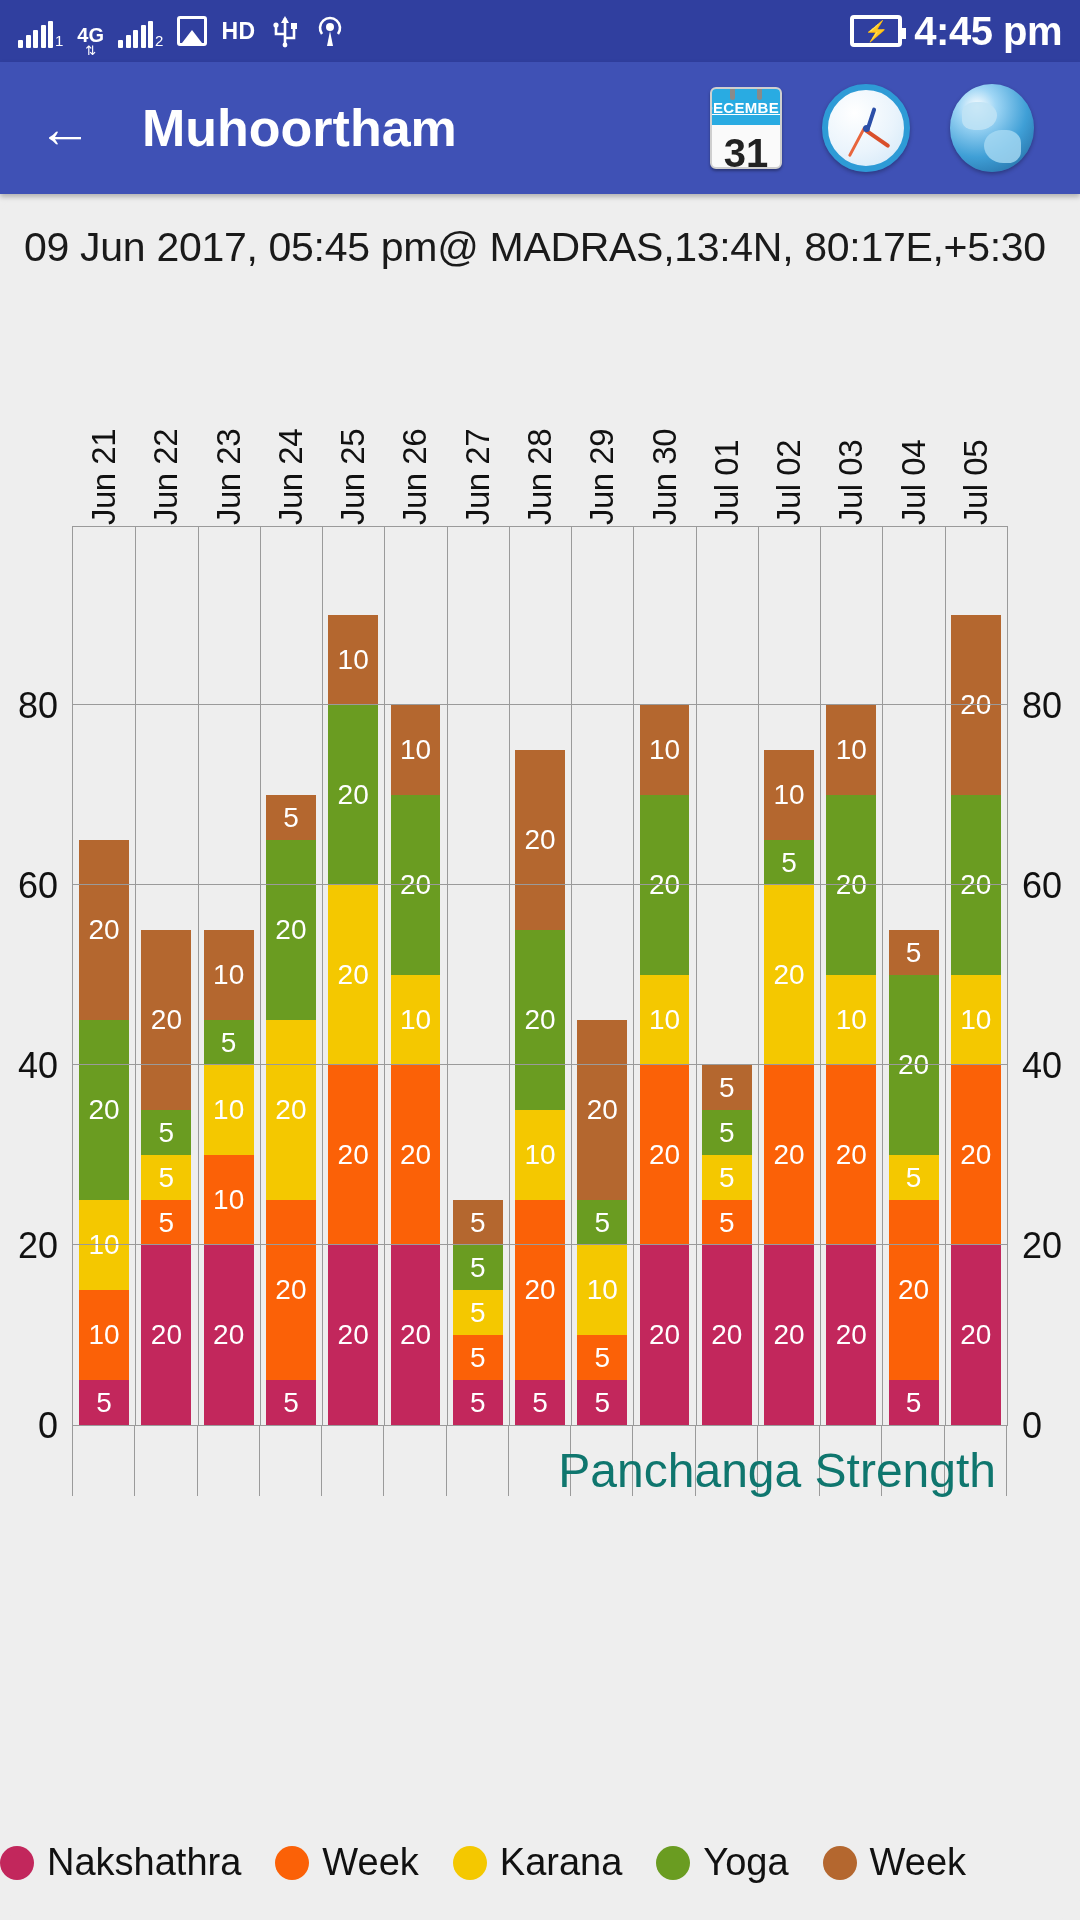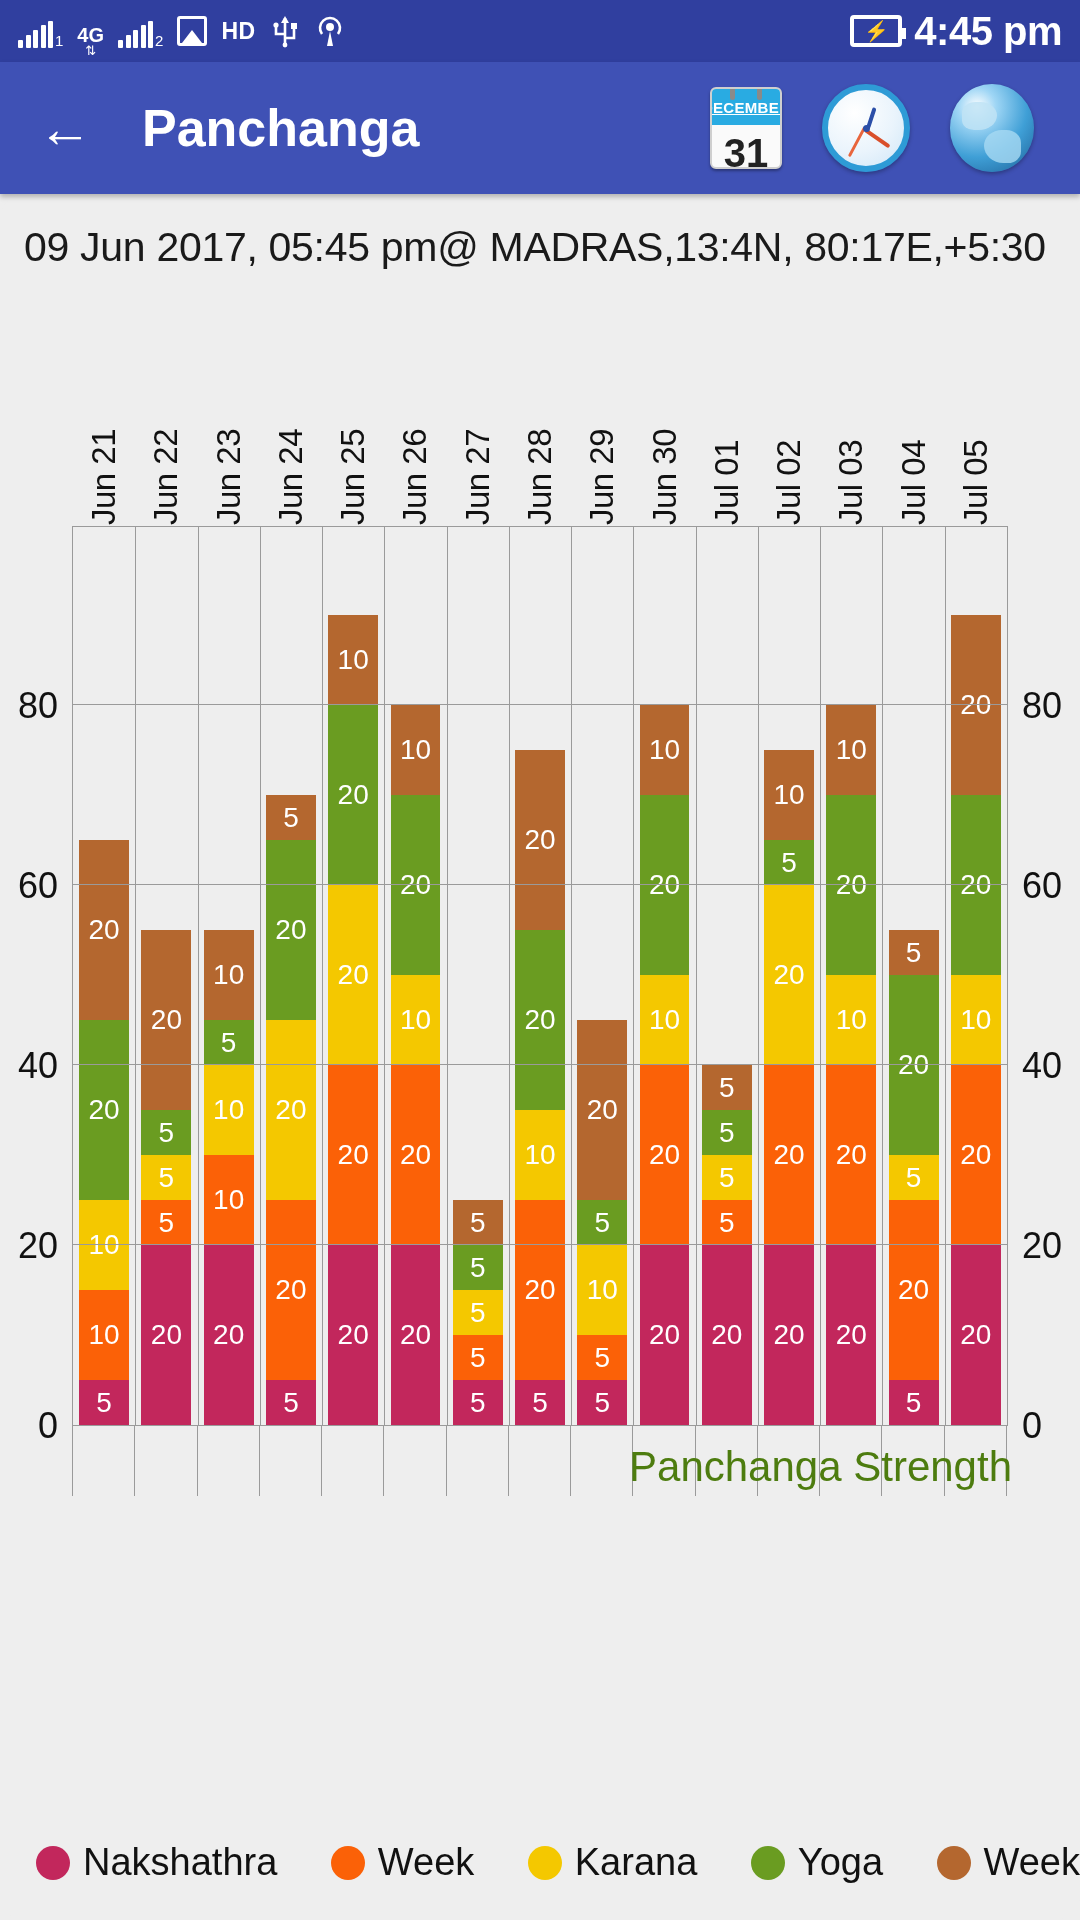"Panchanga" div.app-title { text: Panchanga -> Muhoortham }
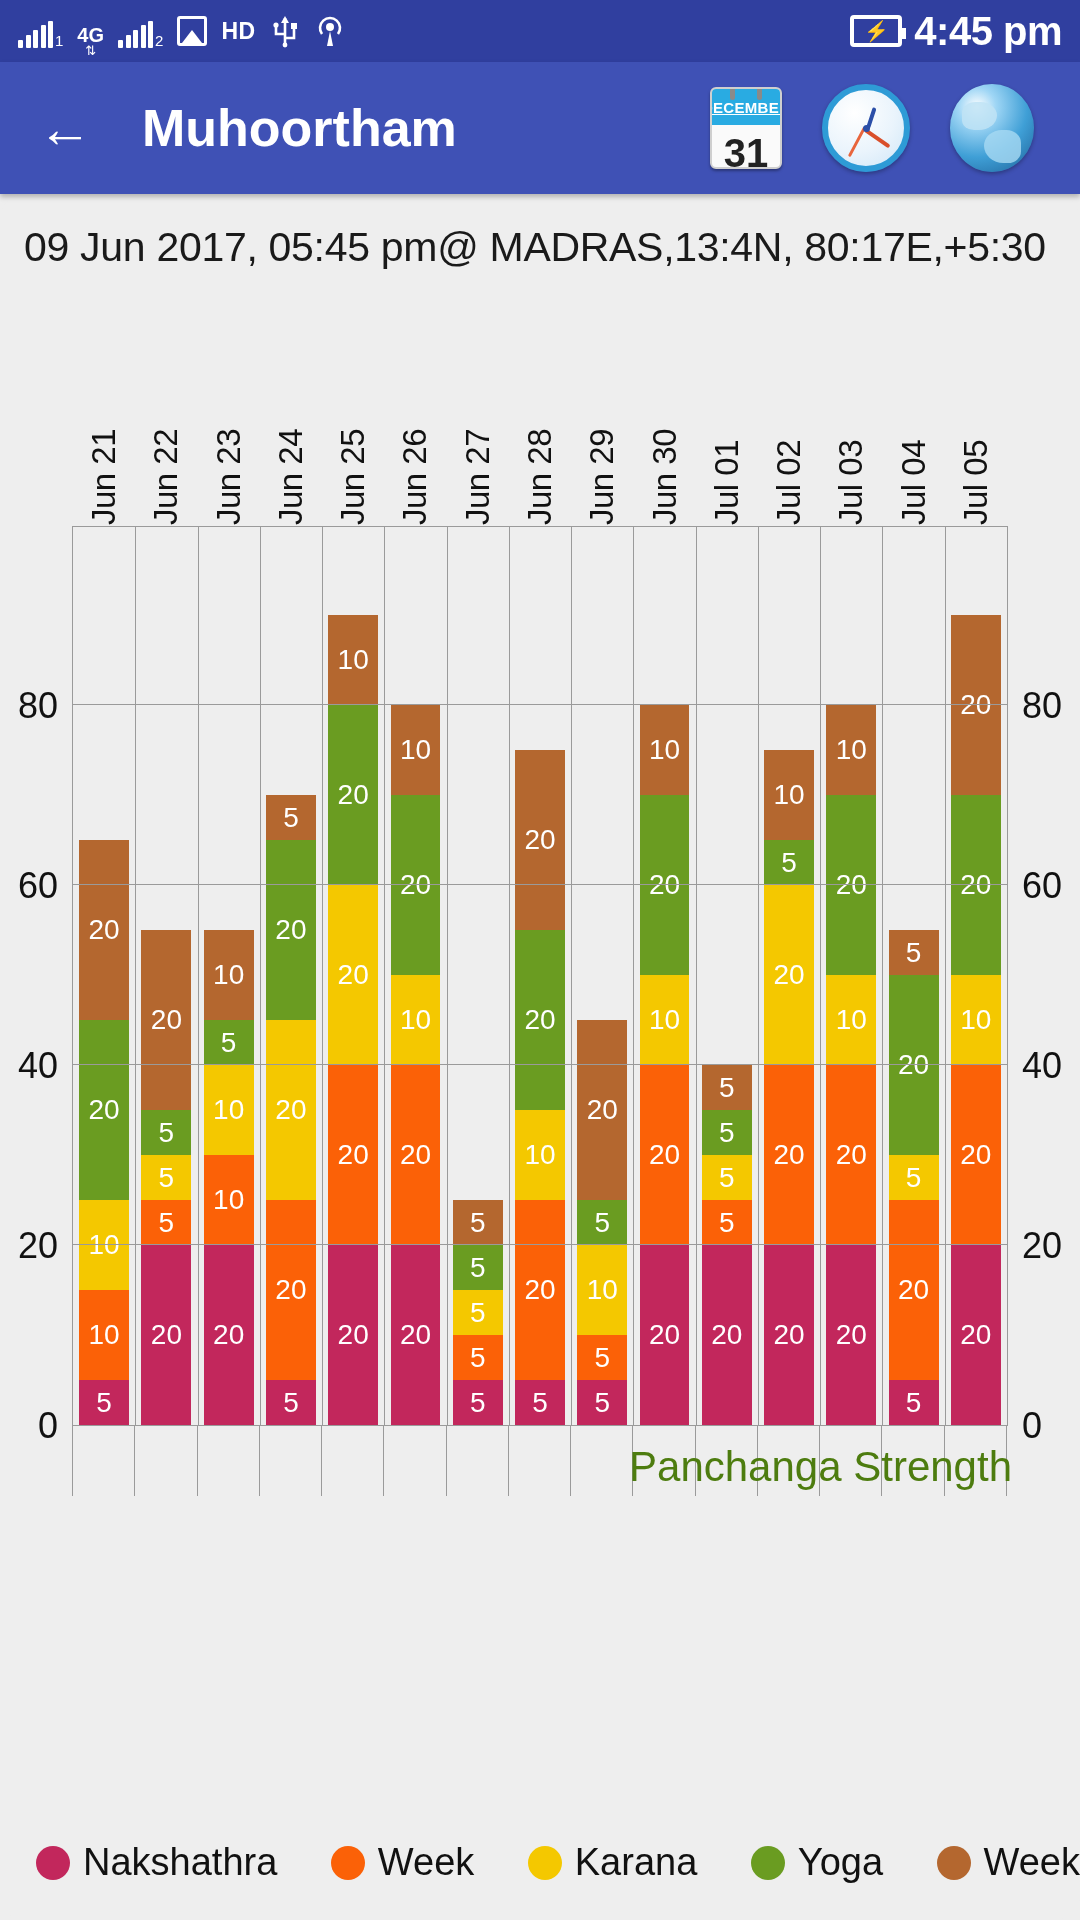"Panchanga Strength" .axis-caption { color: #4d7c0f -> #0f766e; font-size: 42px -> 48px; right: 68px -> 84px }
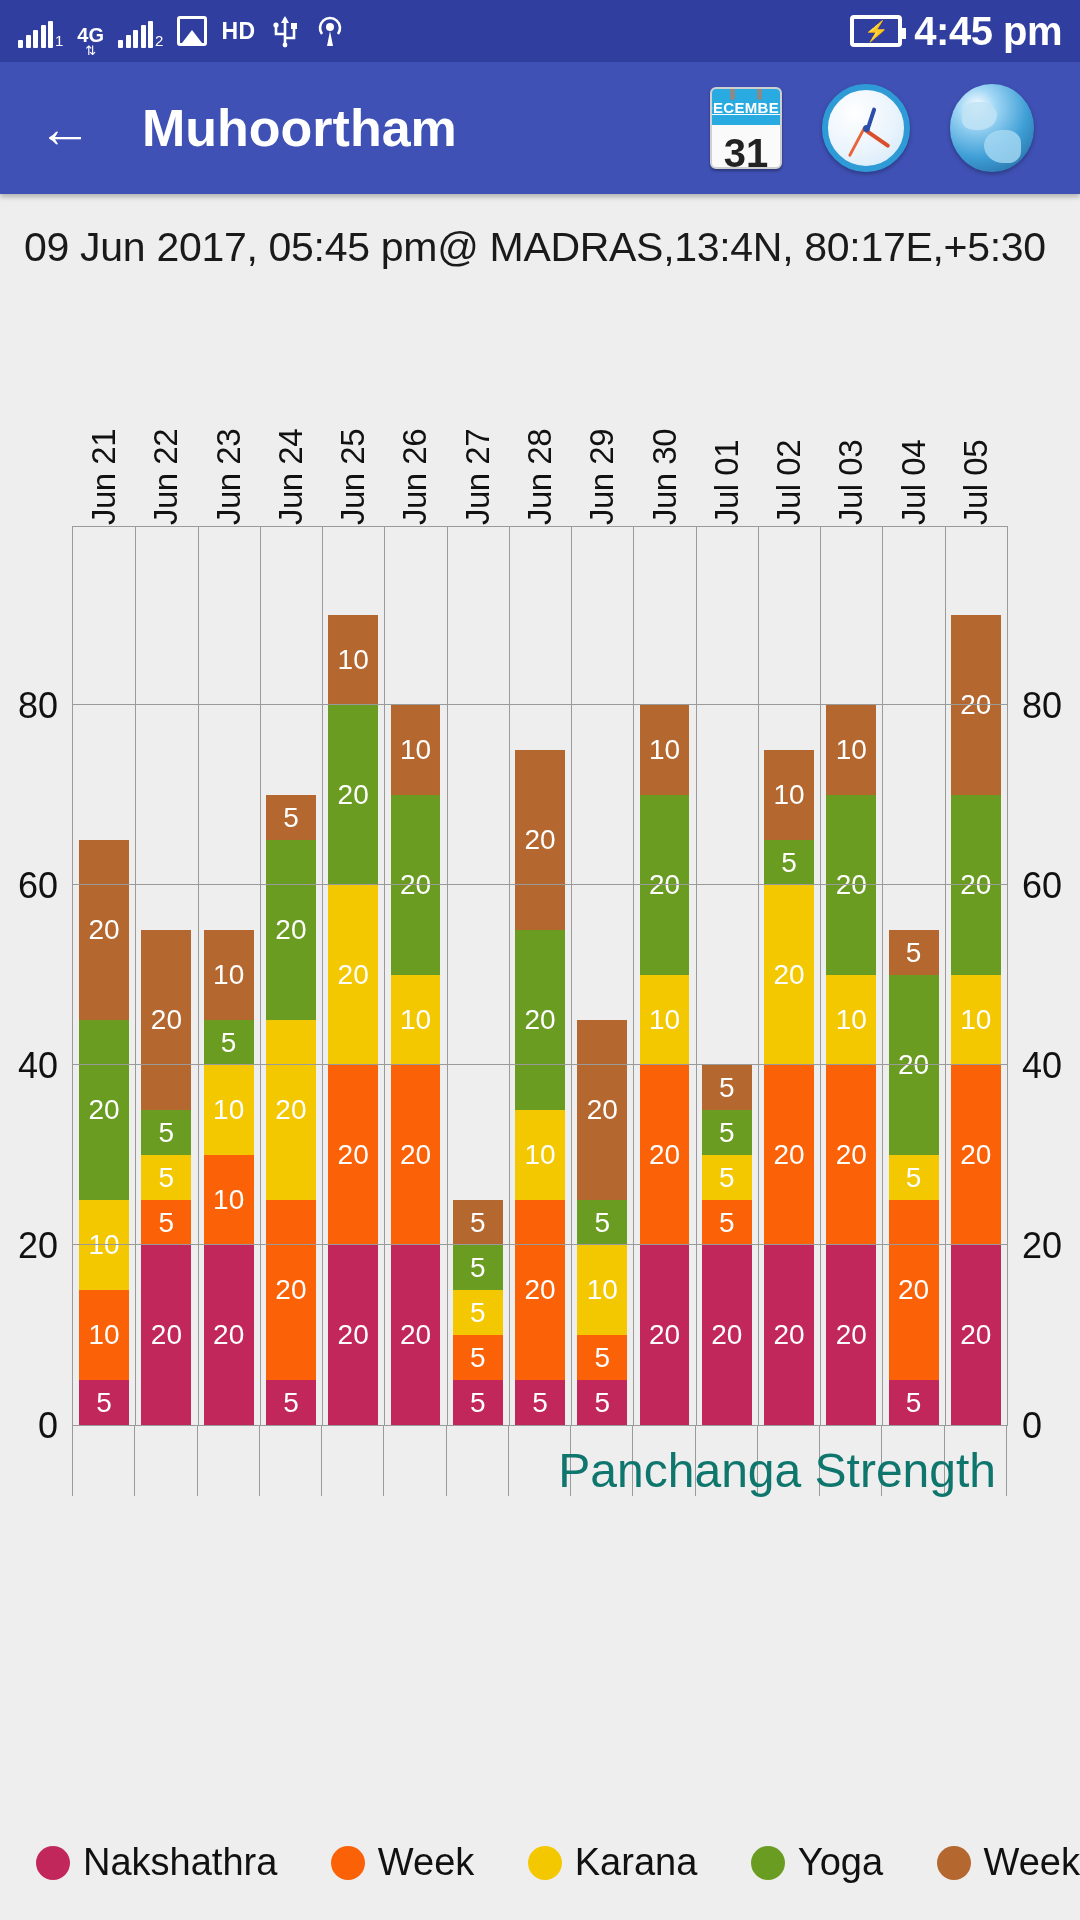"Nakshathra" .legend { justify-content: space-between -> flex-start; padding-left: 36px -> none }
